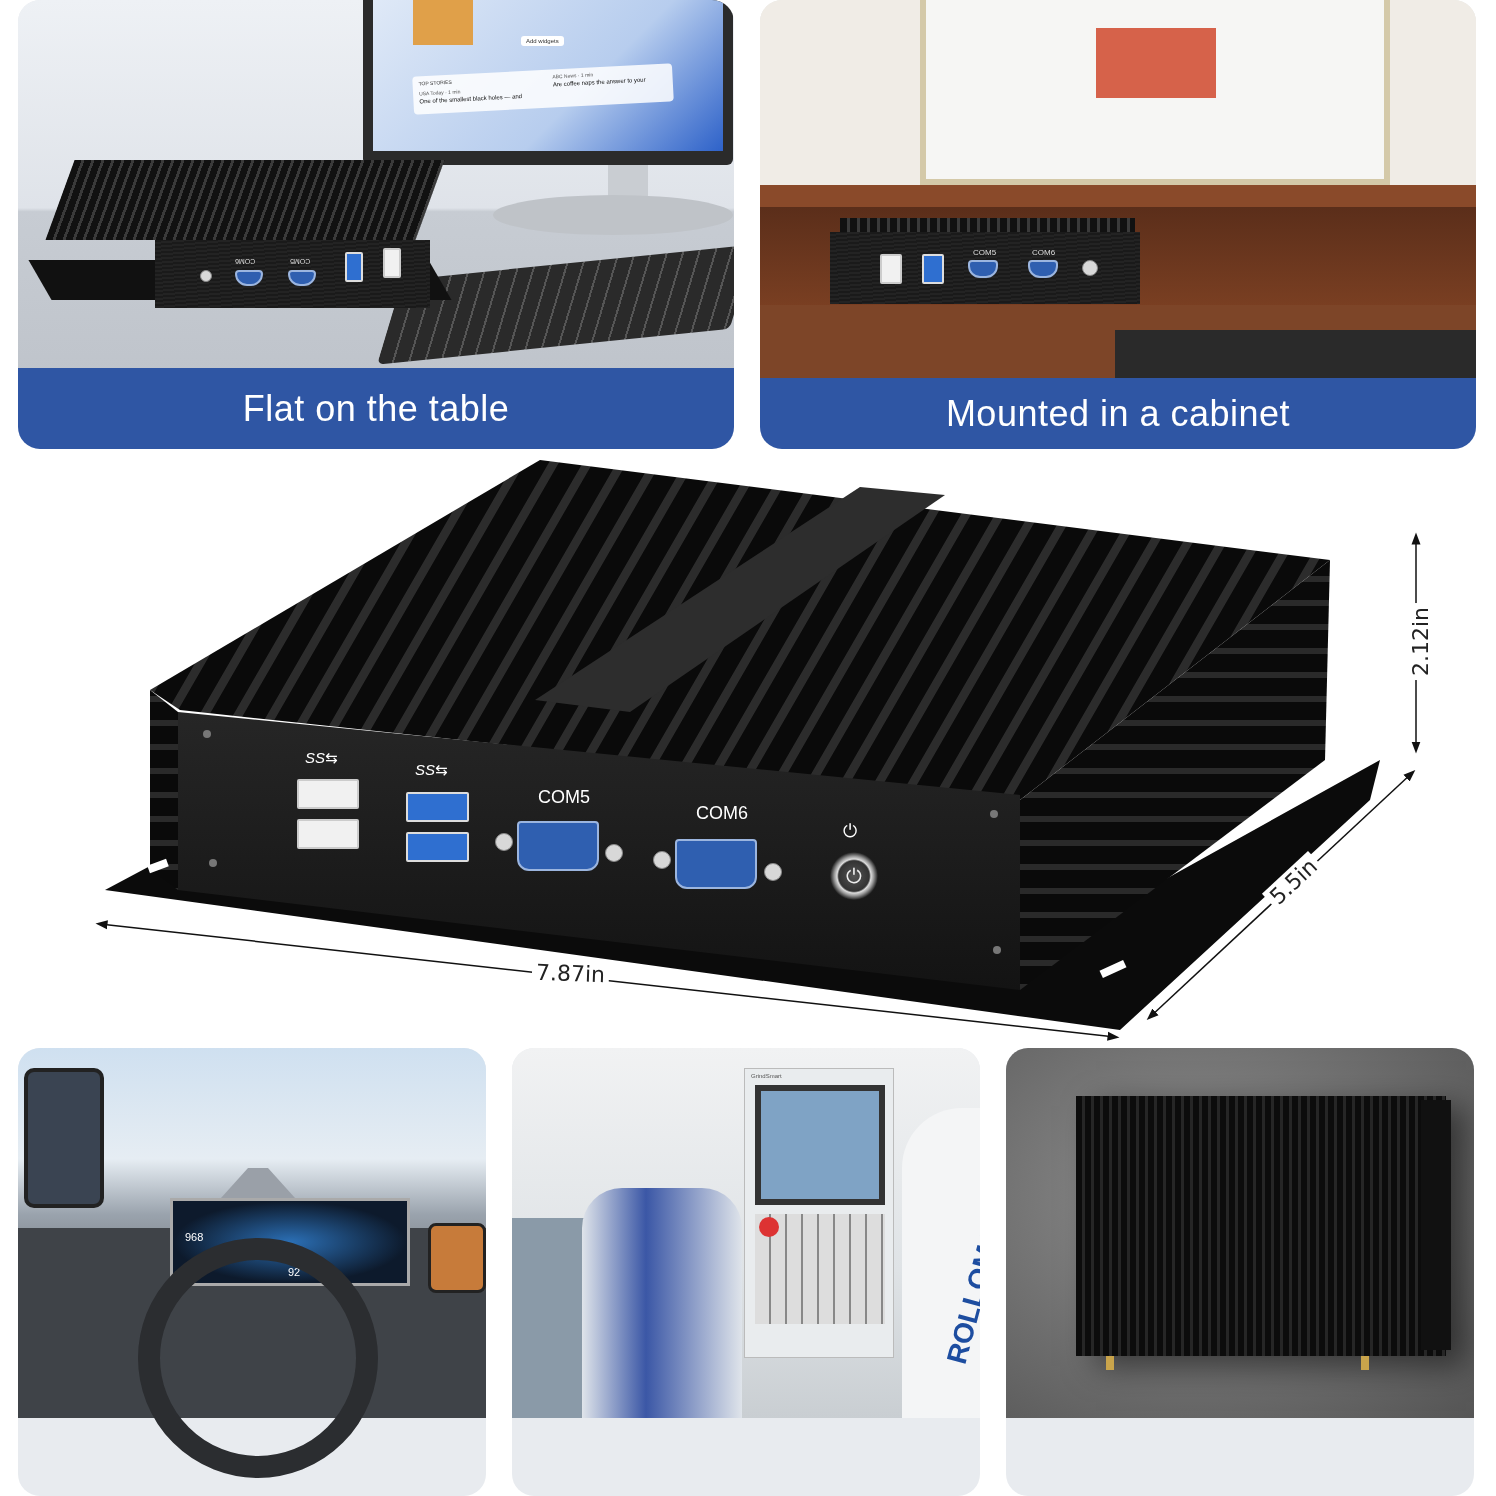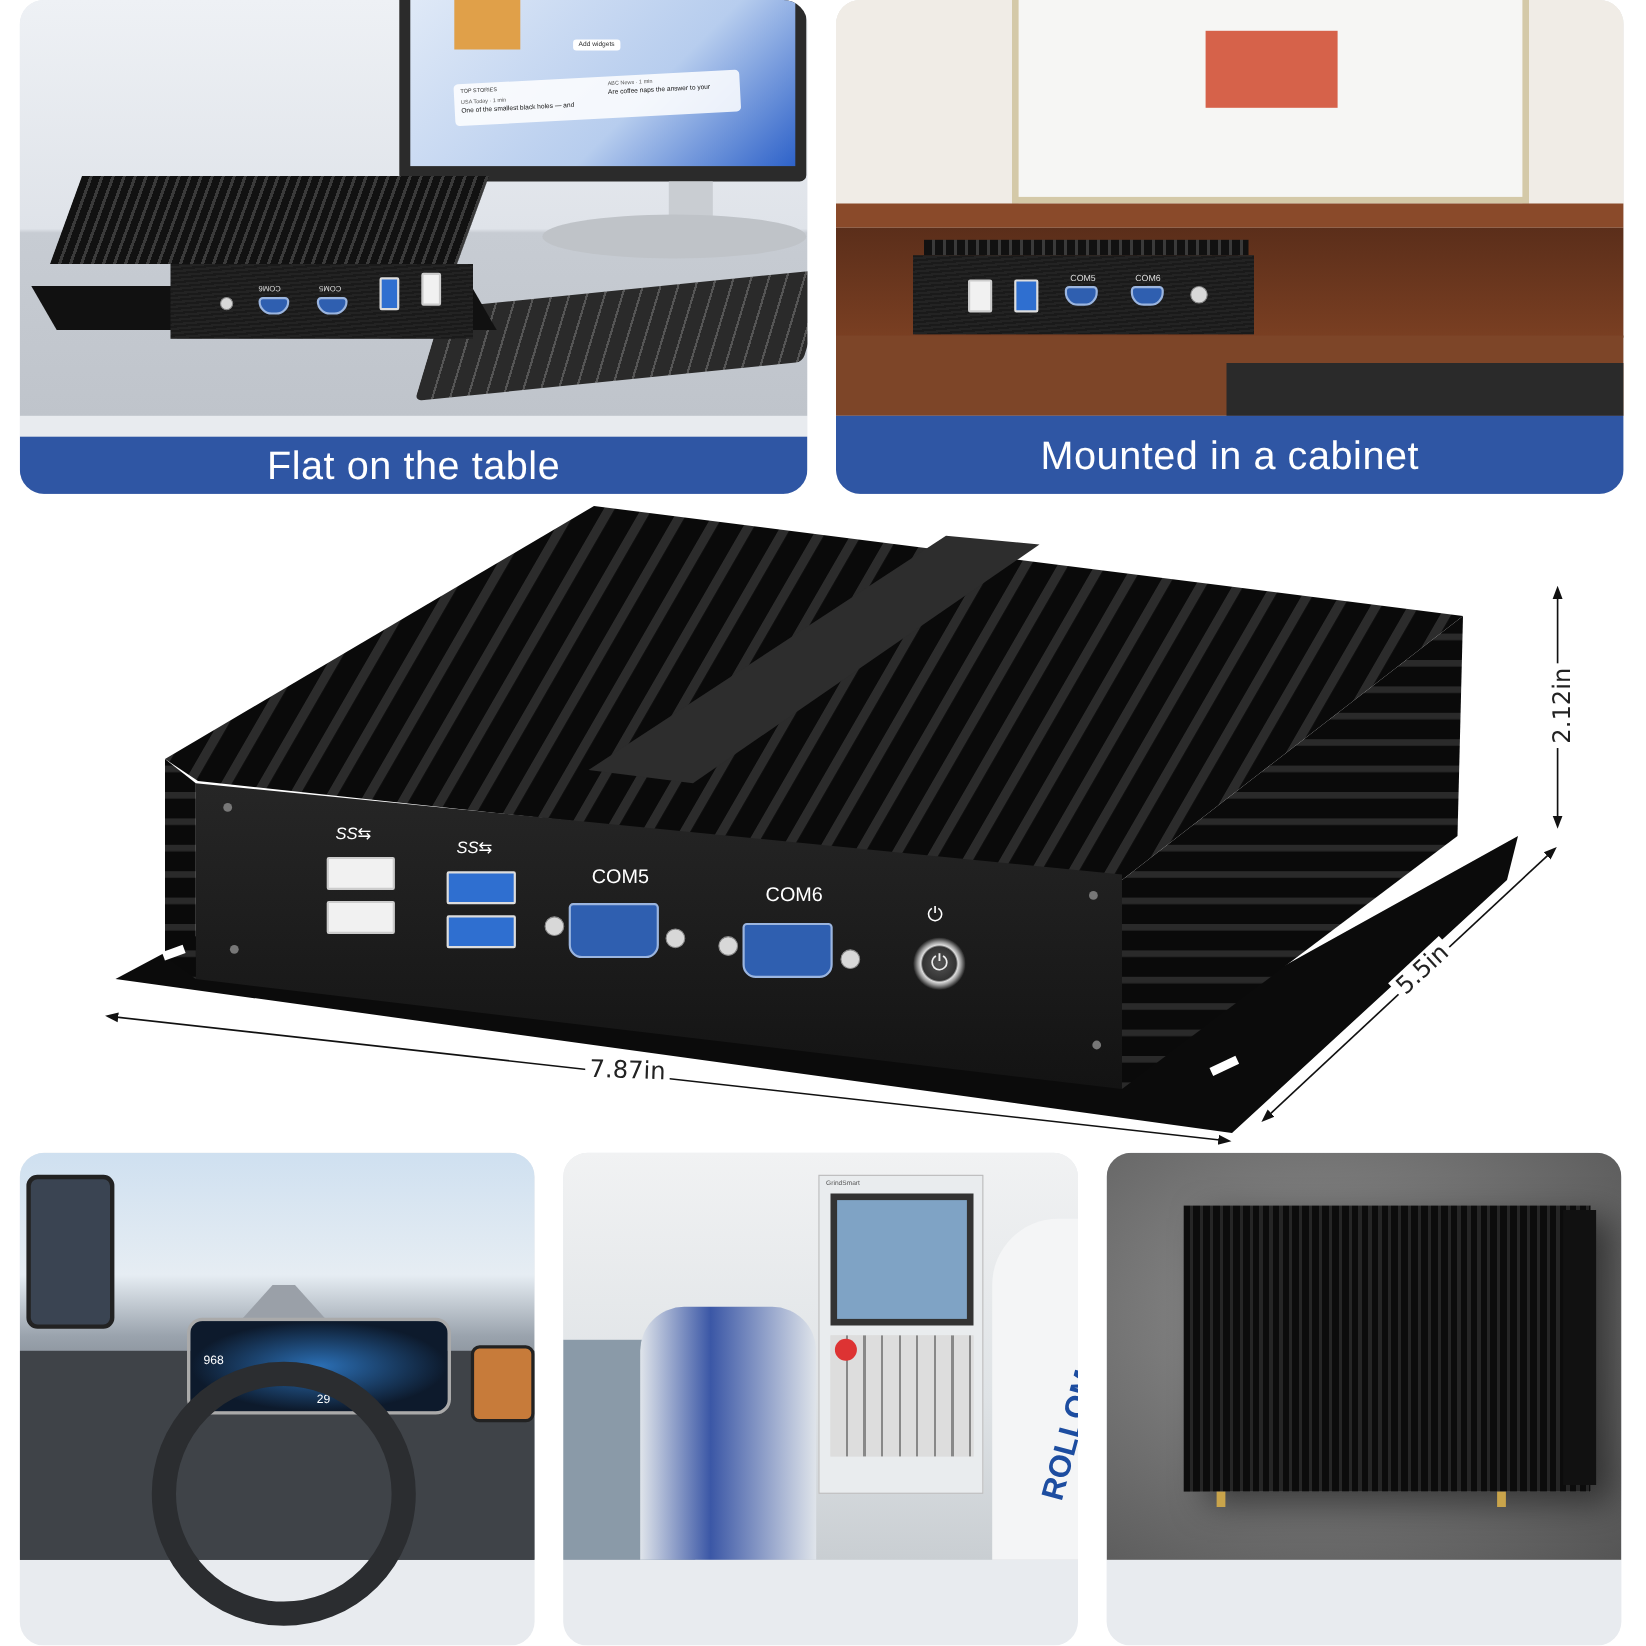"Flat on the table" #p-table .caption { height: 52px -> 81px }
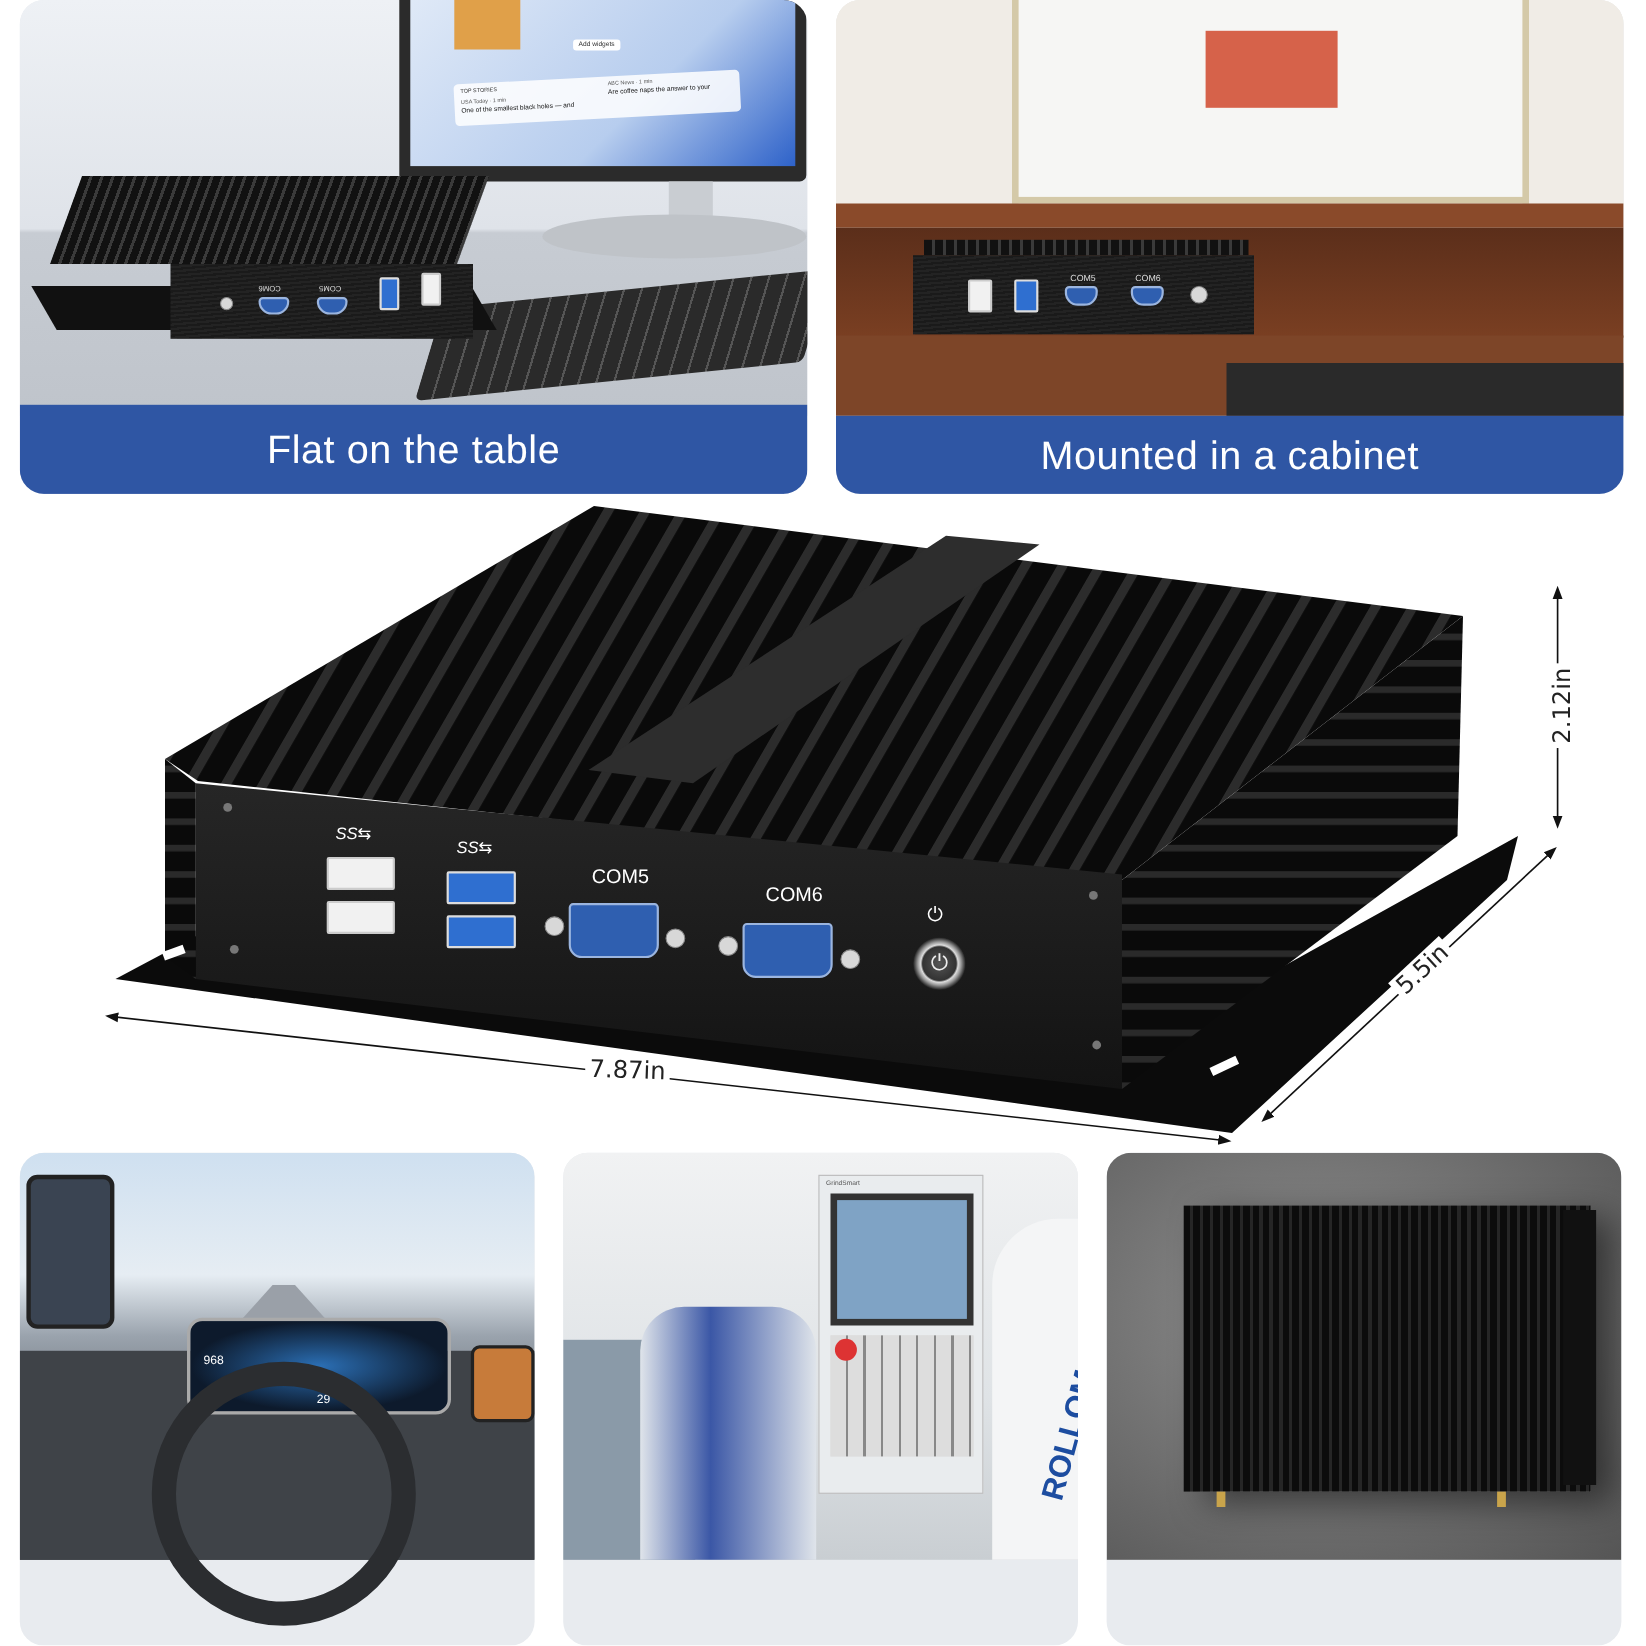"968" div.abs { border-radius: 14px -> 0 }
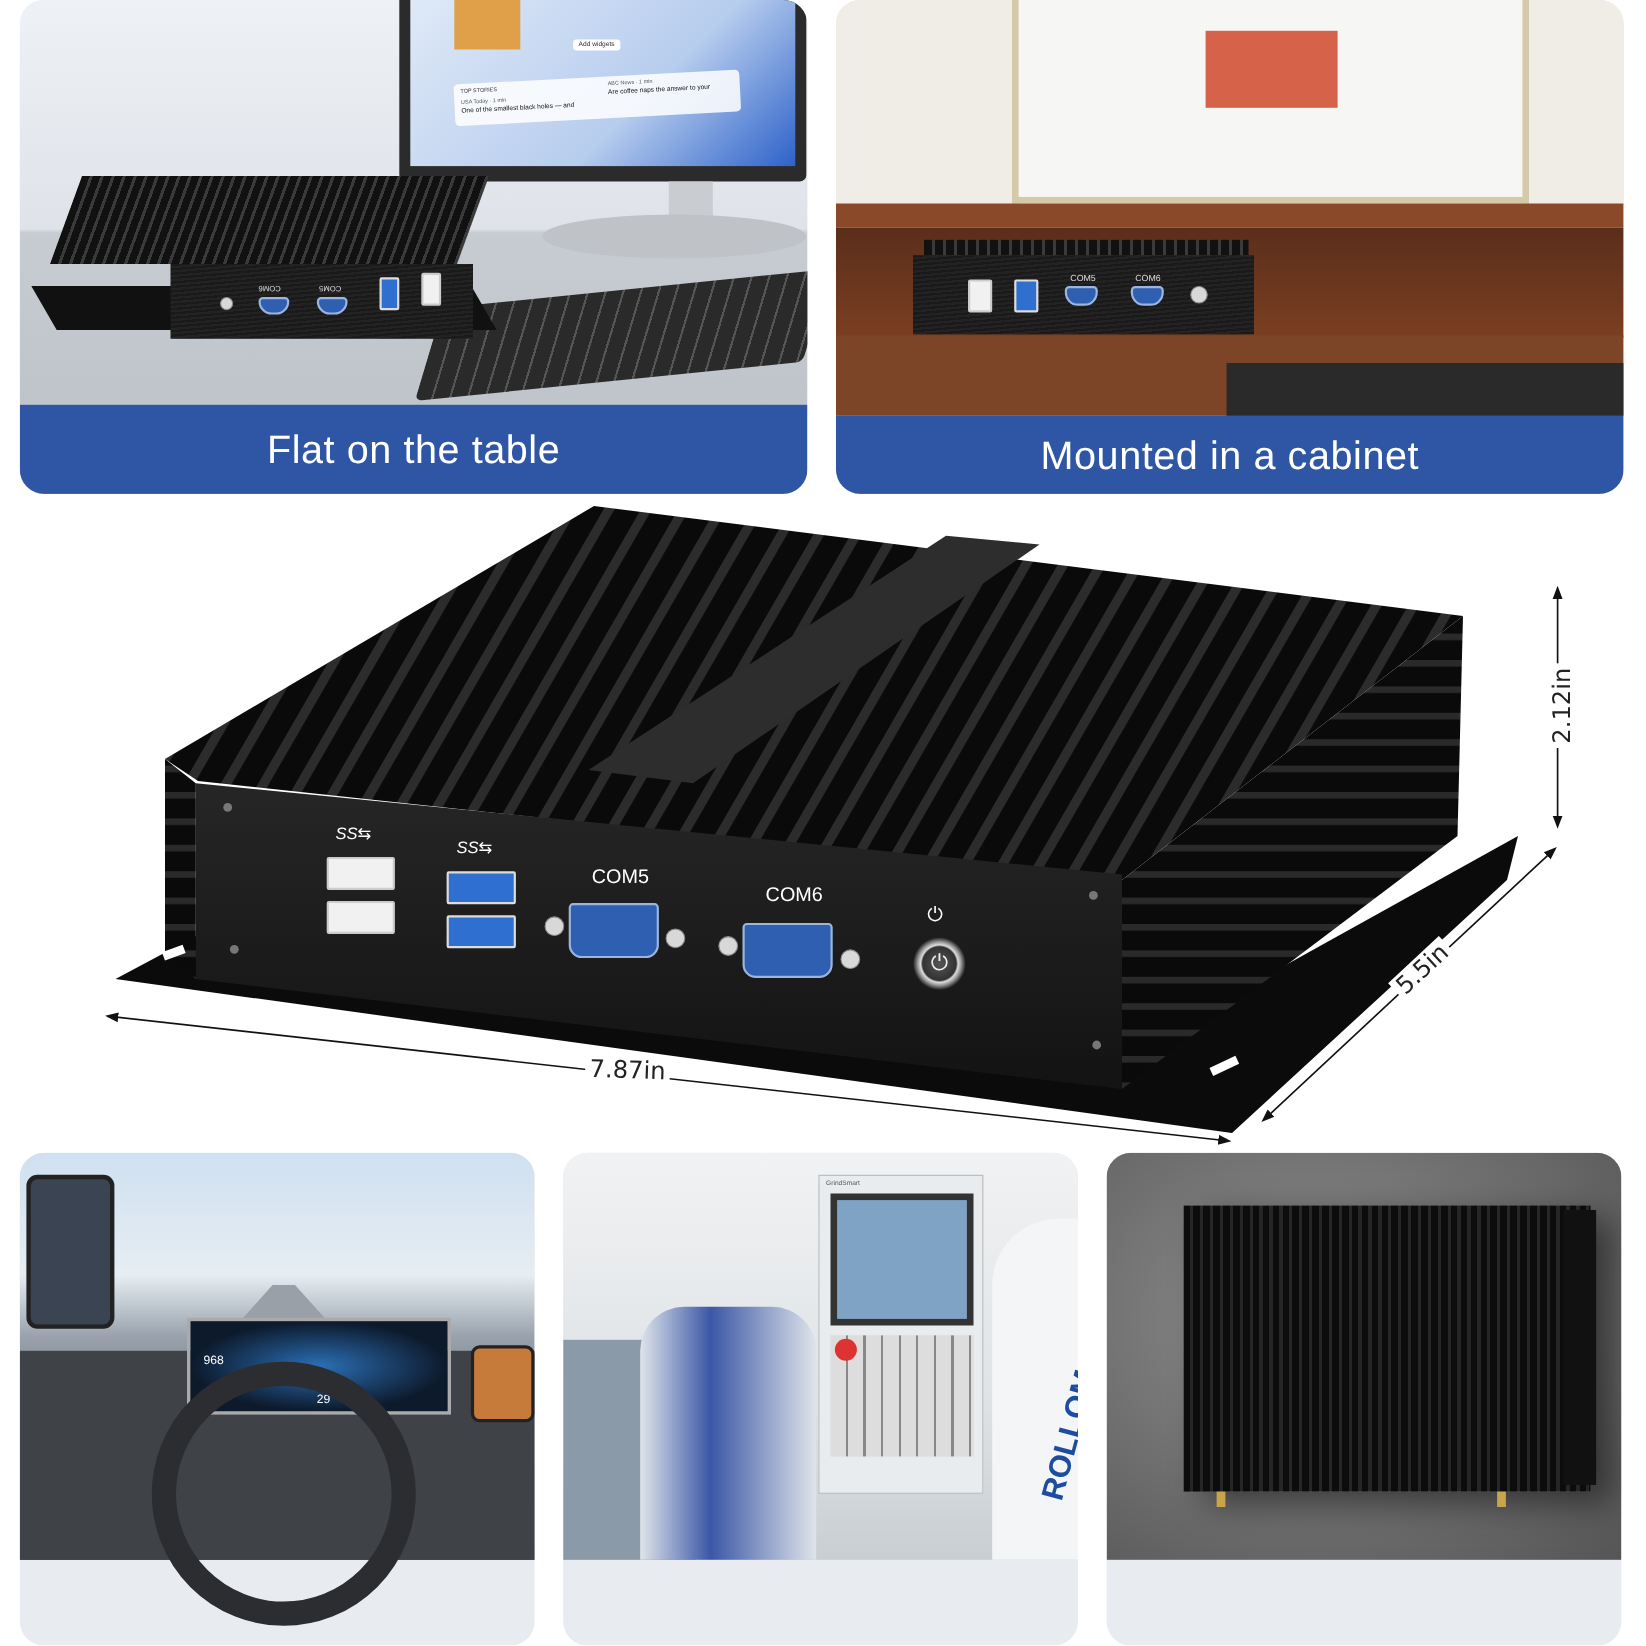"29" div.abs { text: 29 -> 92 }
